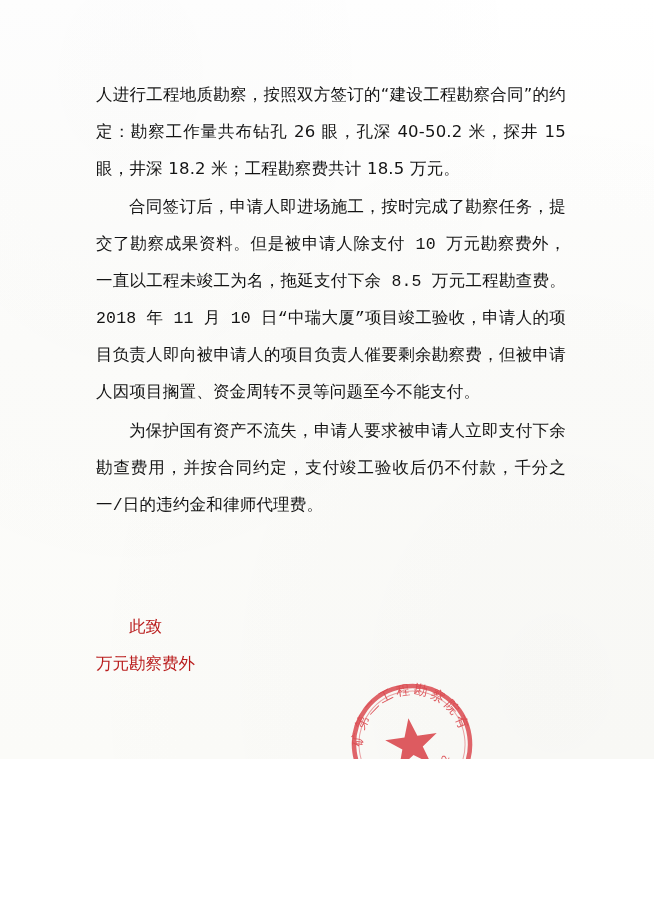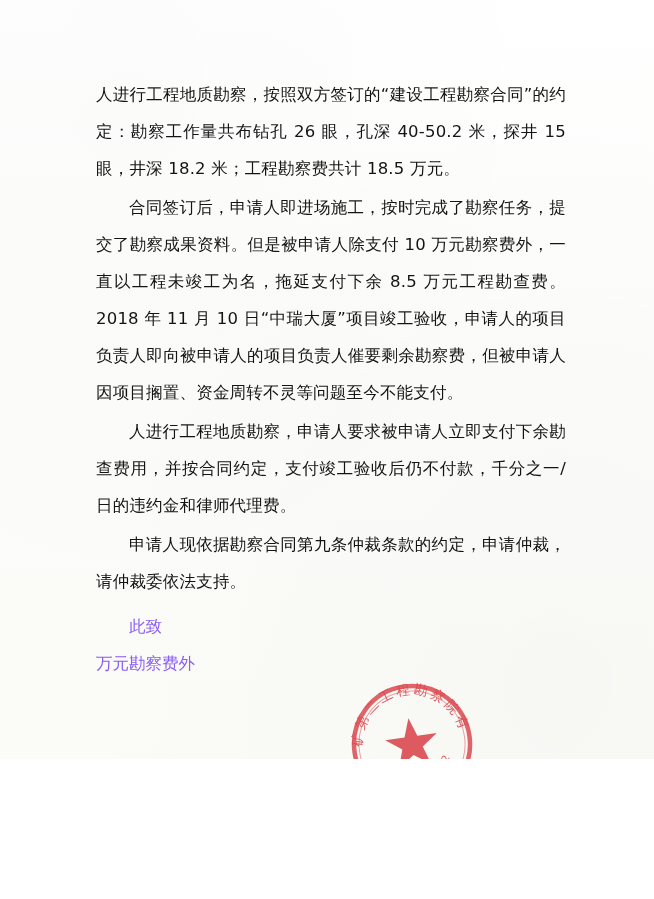"合同签订后，申请人即进场施工，按时完成了勘察任务，提交了勘察成果资料。但是被申请" .gap-sm { font-family: none -> Liberation Mono, monospace }
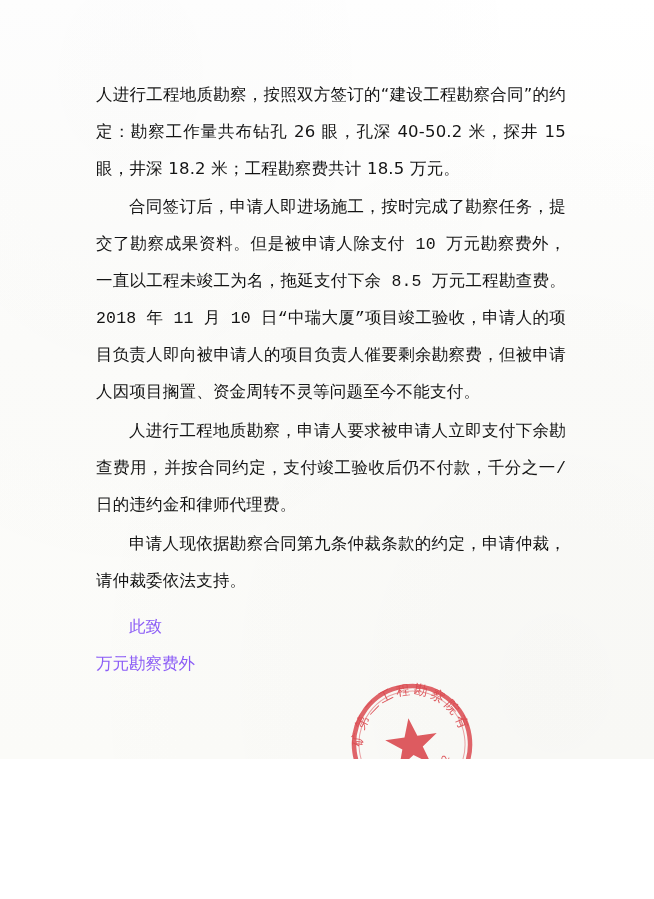"人进行工程地质勘察，申请人要求被申请人立即支付下余勘查费用，并按合同约定，支付竣" p.para { text: 人进行工程地质勘察 -> 为保护国有资产不流失 }
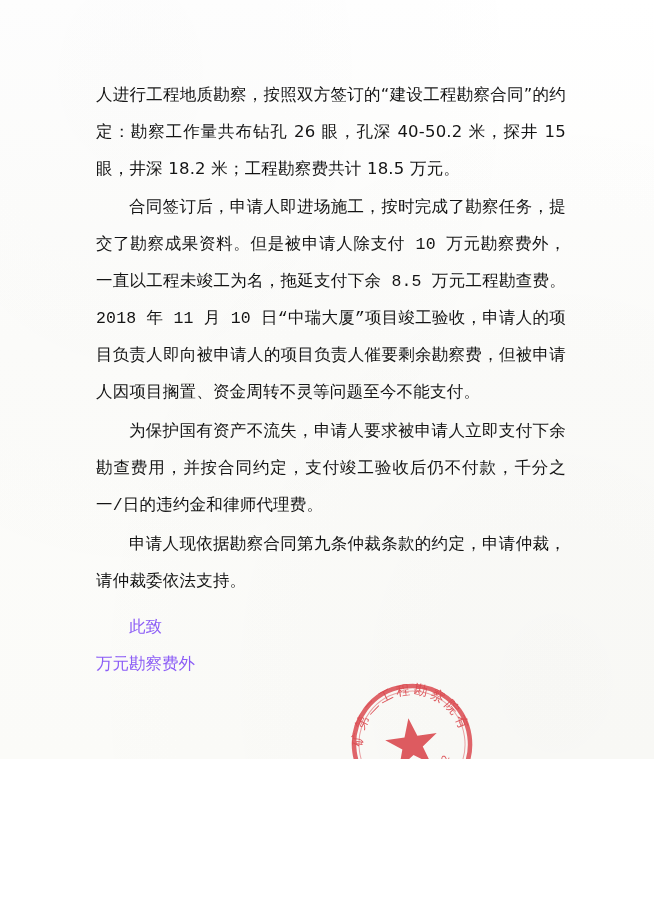"申请人现依据勘察合同第九条仲裁条款的约定，申请仲裁，请仲裁委依法支持。" p.para { html: <p>申请人现依据勘察合同第九条仲裁条款的约定，申请仲裁，请仲裁委依法支持。</p> -> none }
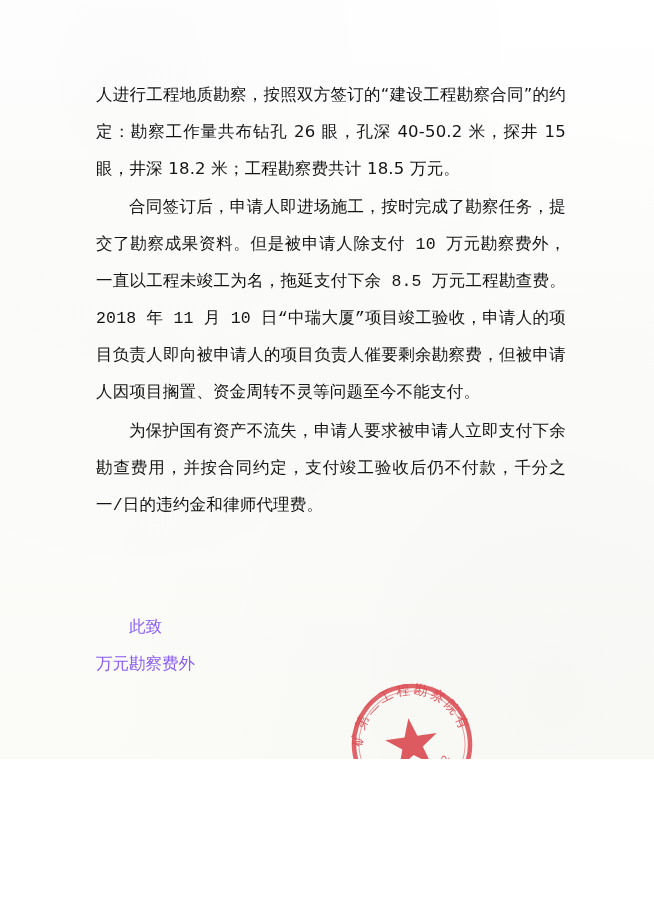"此致" .closing-line { color: #8b5cf6 -> #b91c1c }
